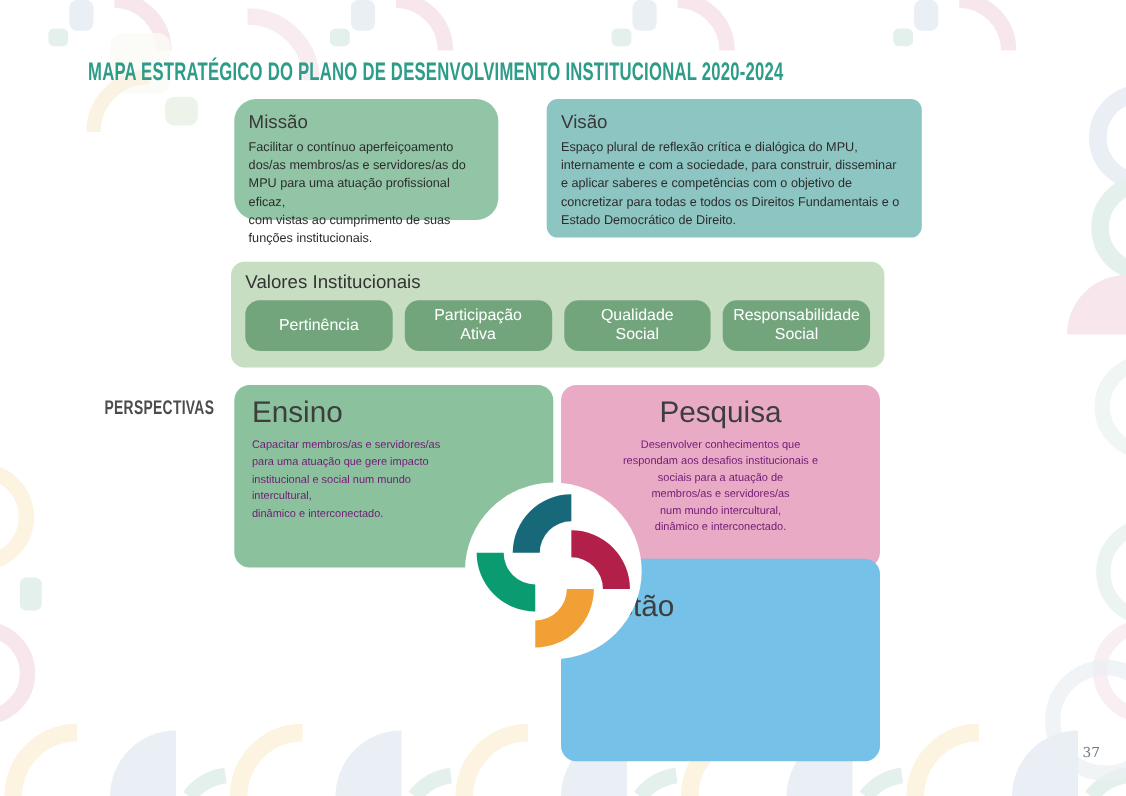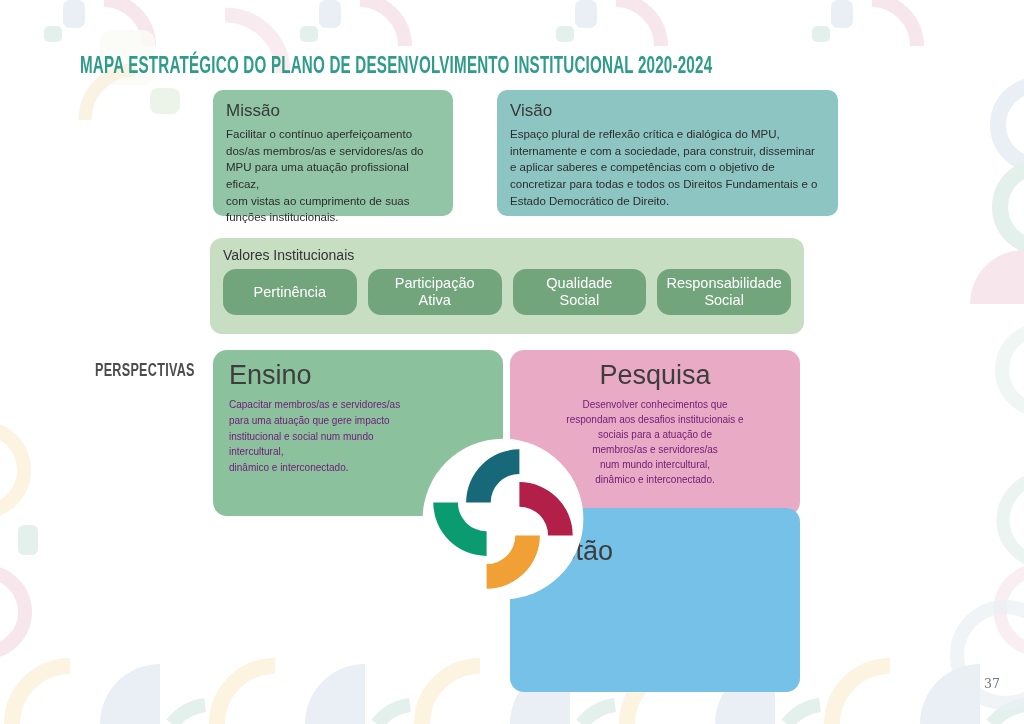"Missão" .mission { border-radius: 10px -> 20px; height: 126px -> 110px }
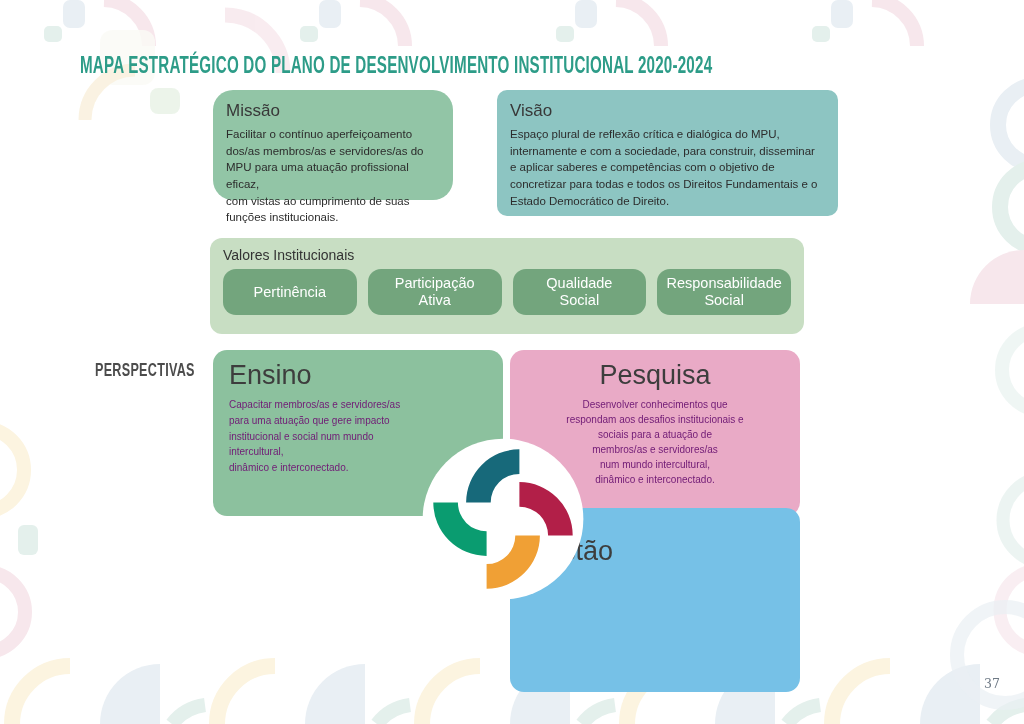"Valores Institucionais" .values-title { font-size: 14px -> 17px }
